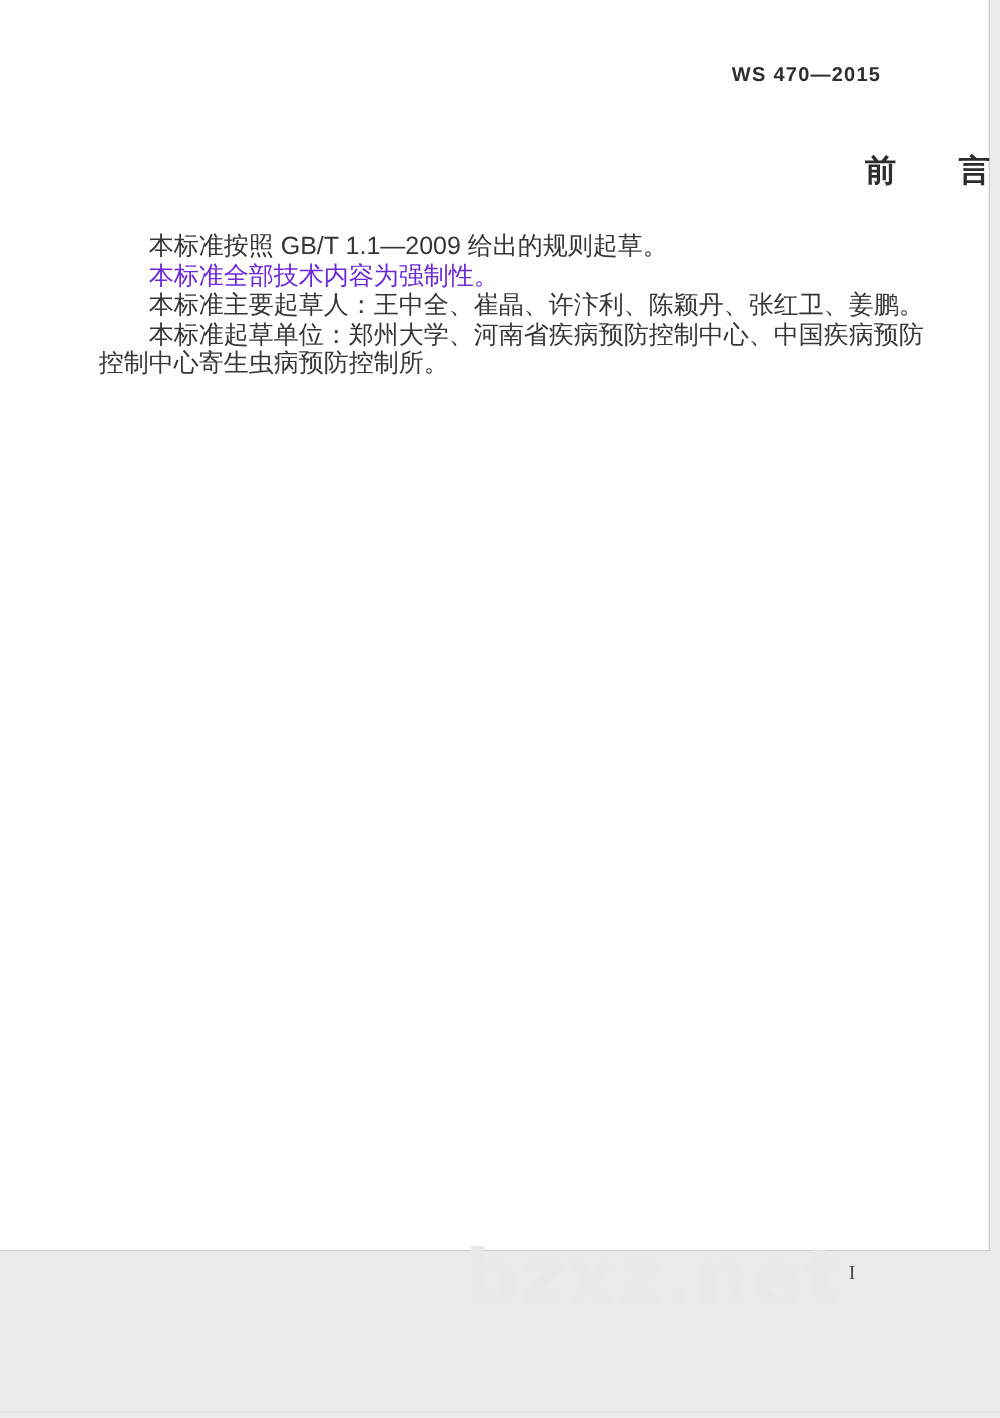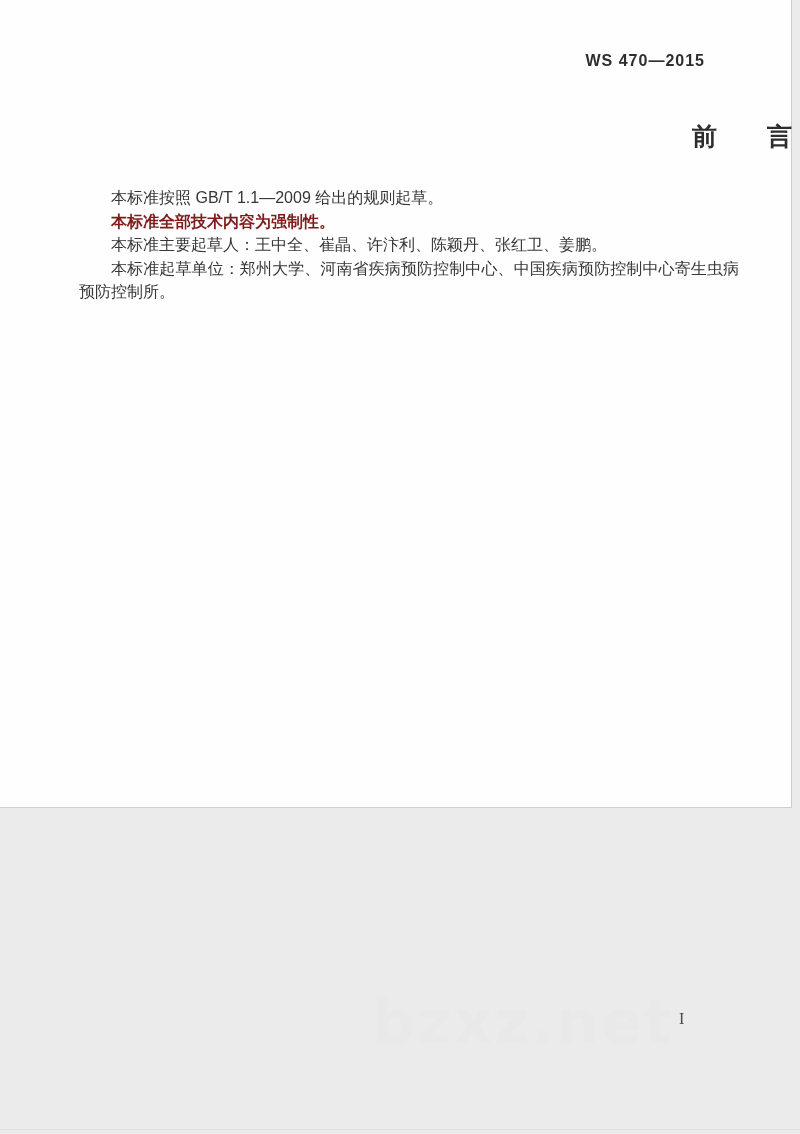"WS 470—2015" .sheet { height: 808px -> 1001px }
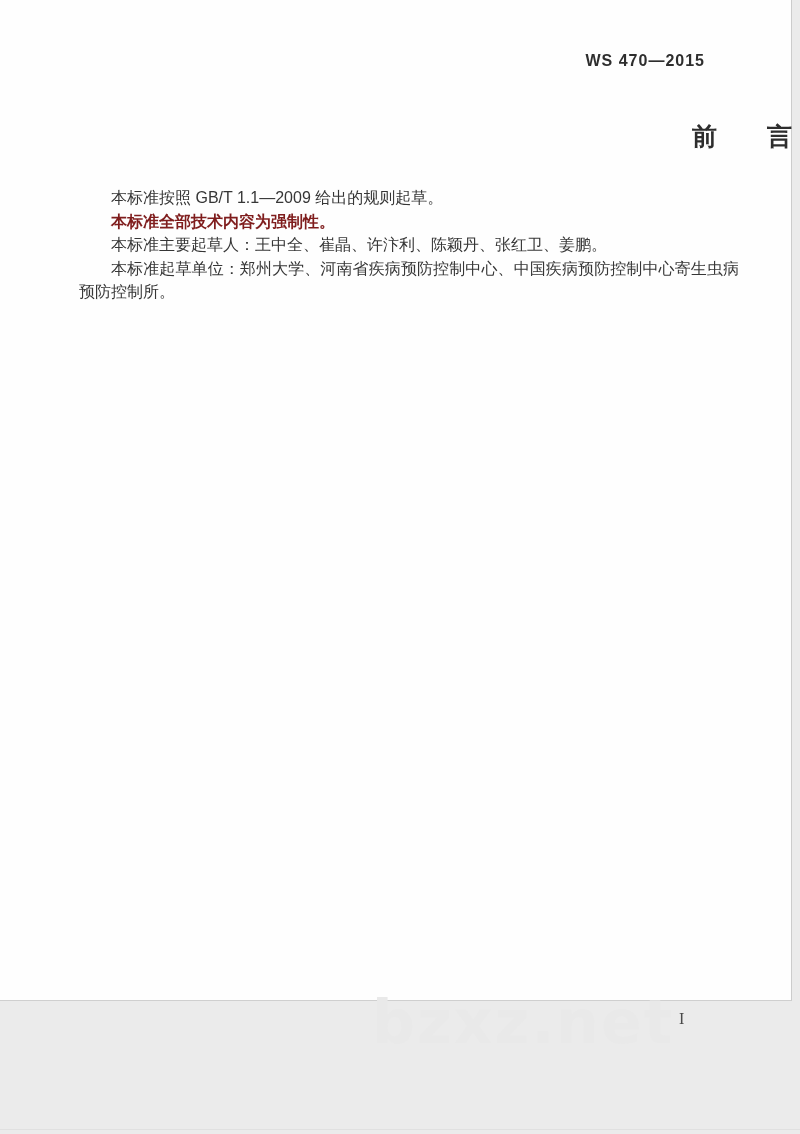"本标准按照 GB/T 1.1—2009 给出的规则起草。" .content { font-size: 16px -> 20px }
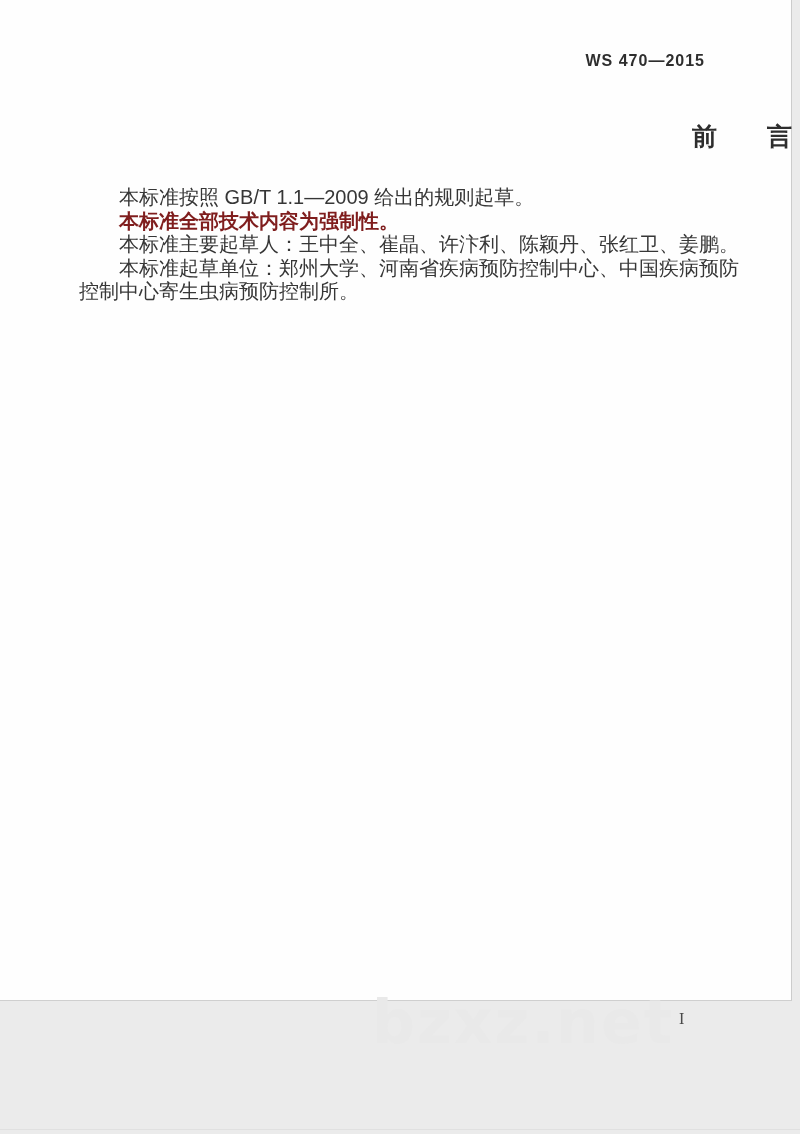"本标准全部技术内容为强制性。" .content p.bold { color: #7f1d1d -> #6d28d9; font-weight: bold -> normal }
